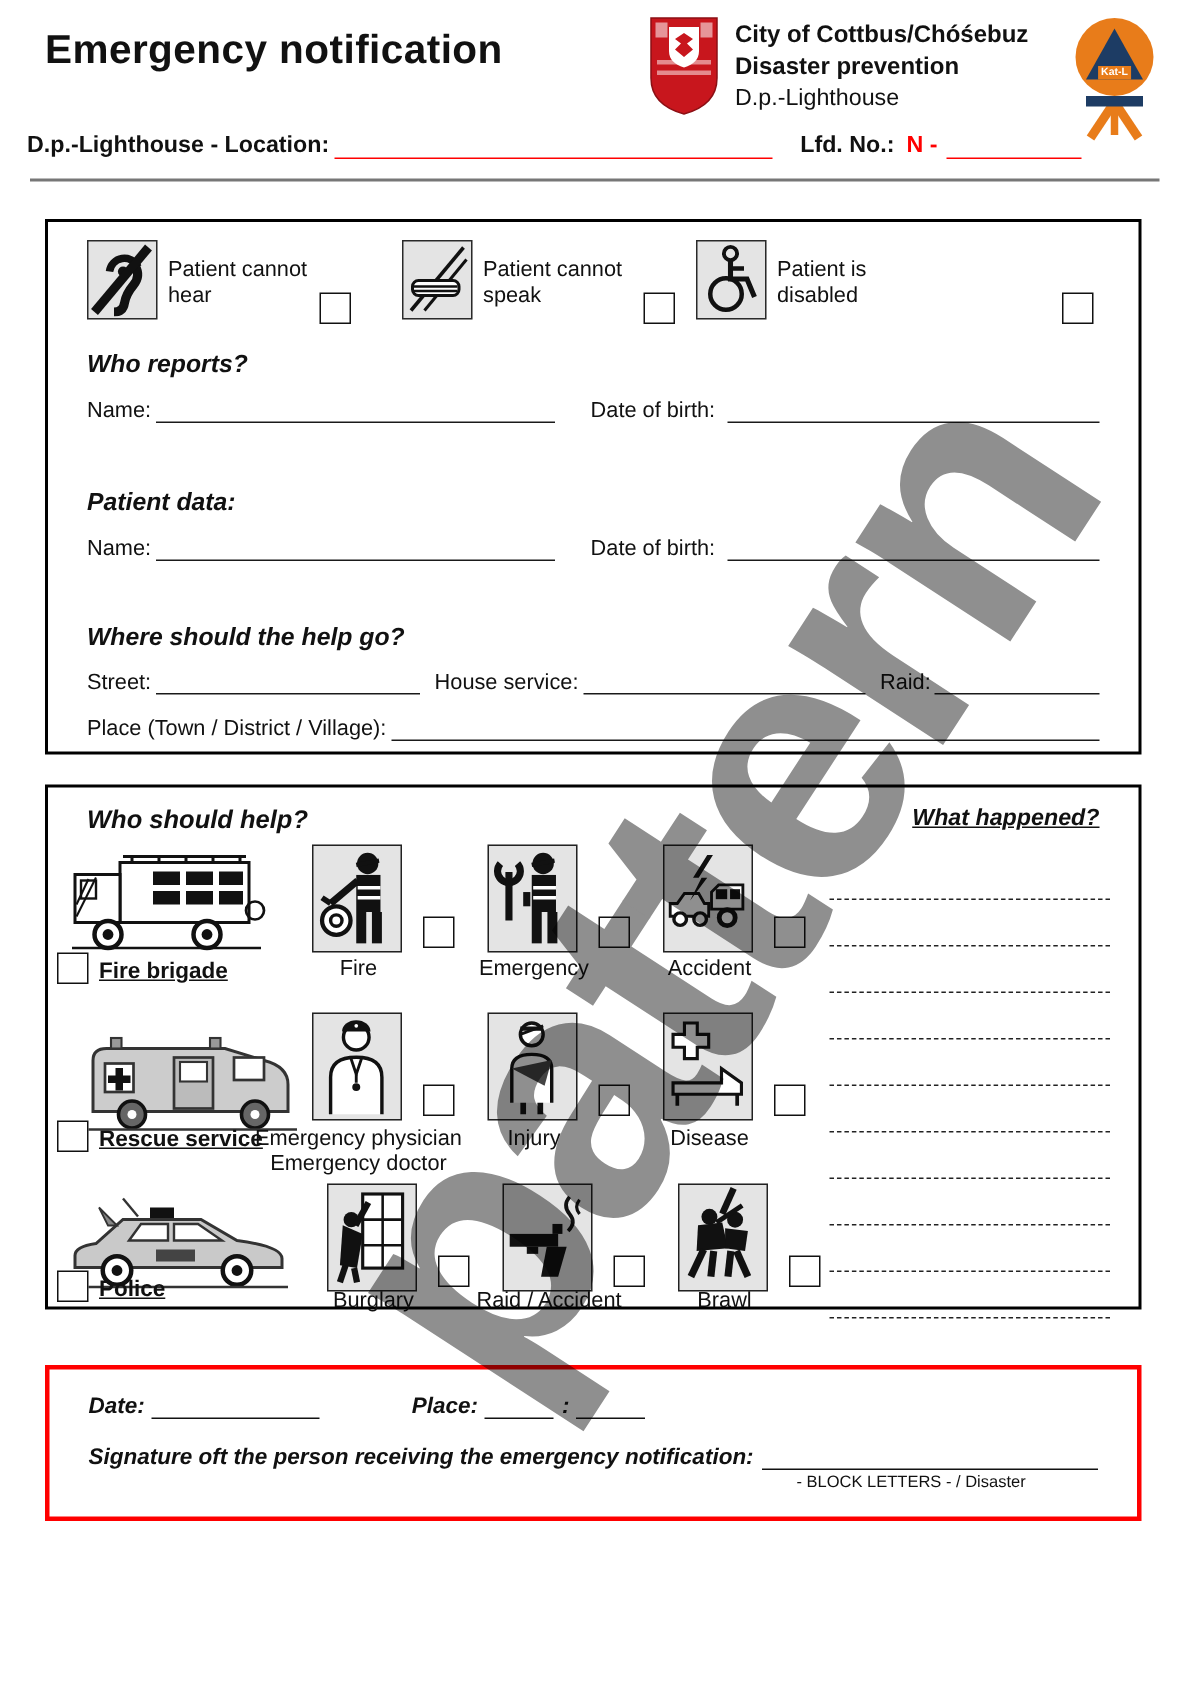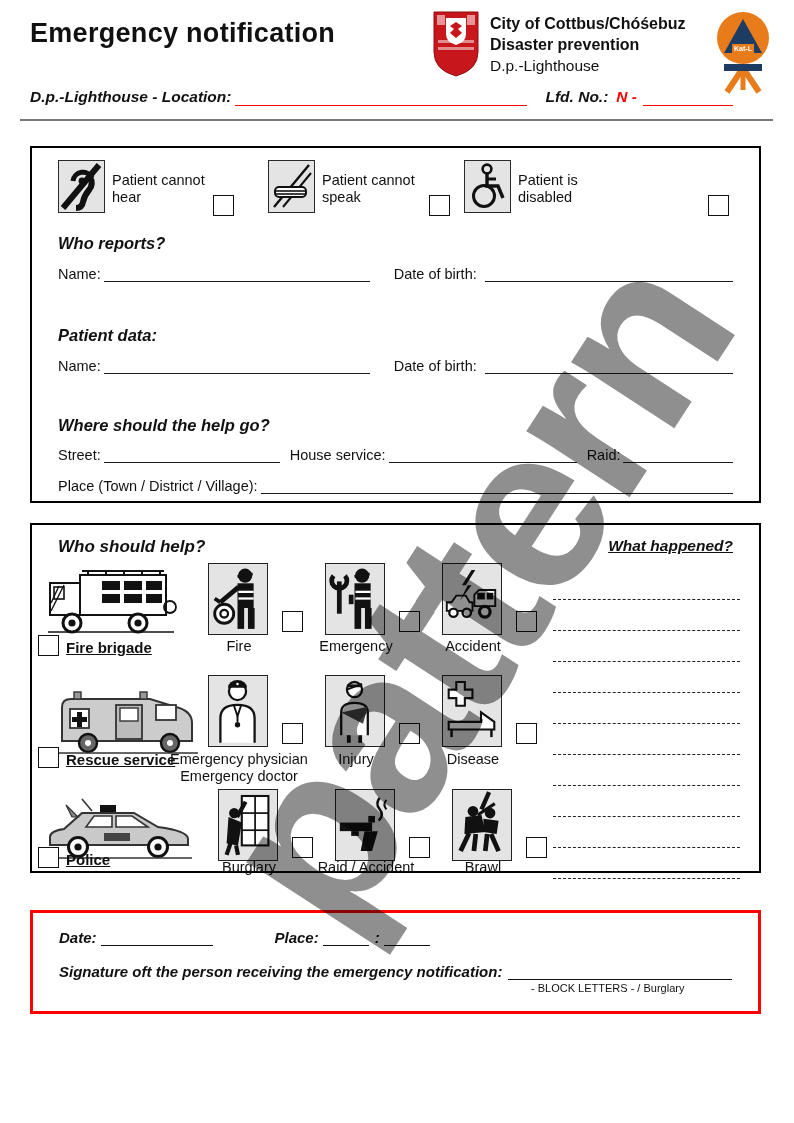"D.p.-Lighthouse - Location:" .loc-row { font-style: italic -> none; left: 30px -> 18px }
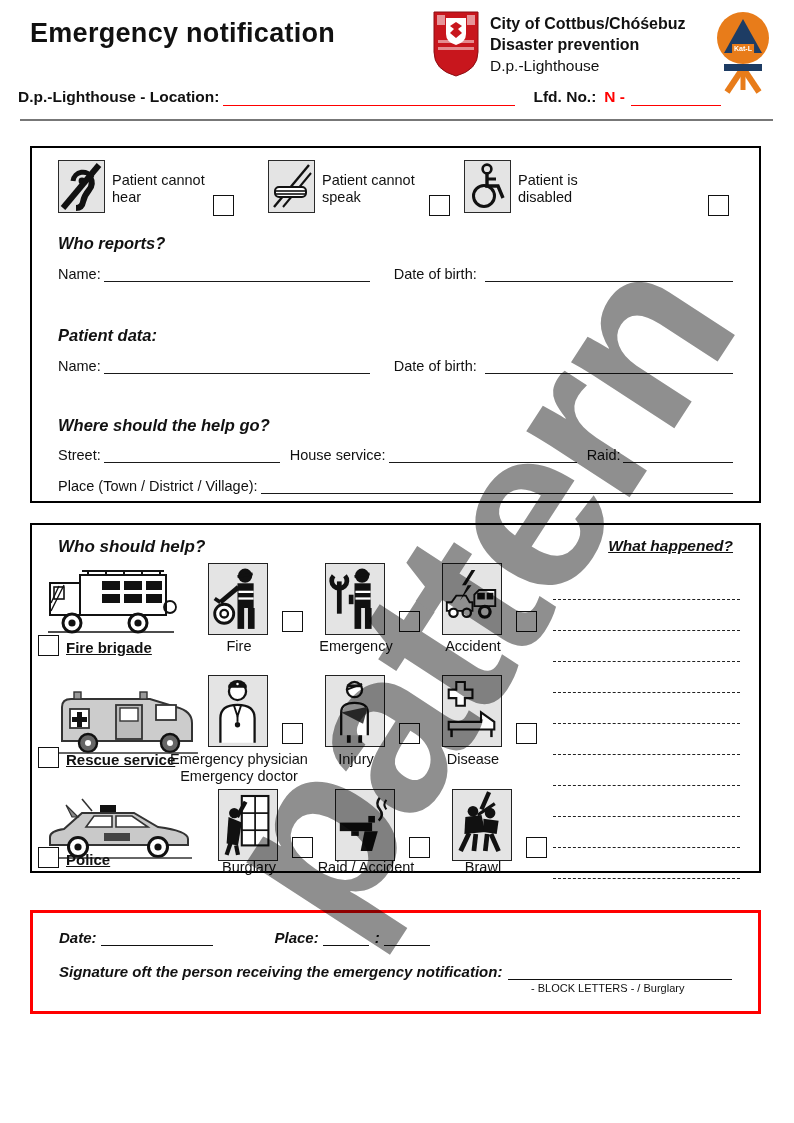"- BLOCK LETTERS - /" div.sig-note { text: Burglary -> Disaster }
